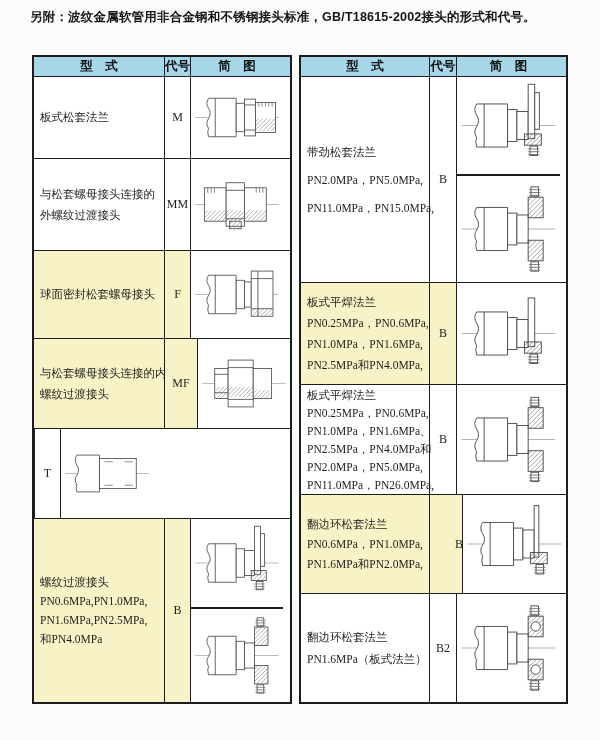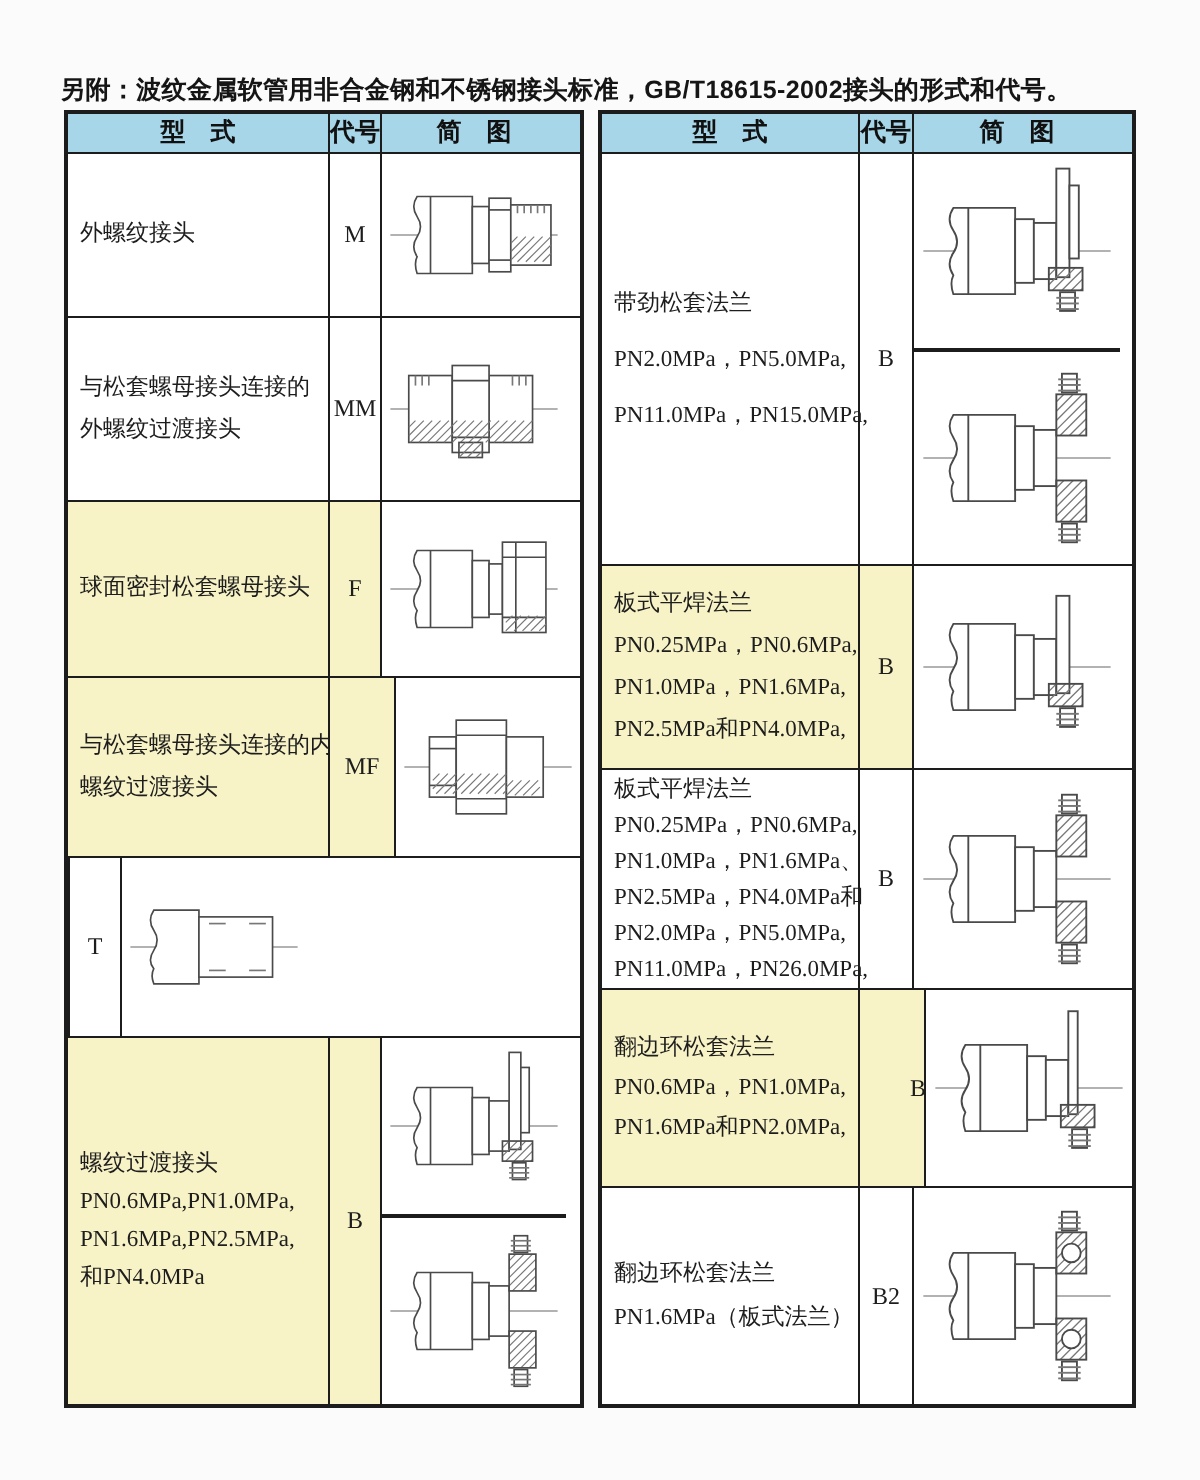"另附：波纹金属软管用非合金钢和不锈钢接头标准，GB/T18615-2002接头的" .caption { margin-top: 28px -> none }
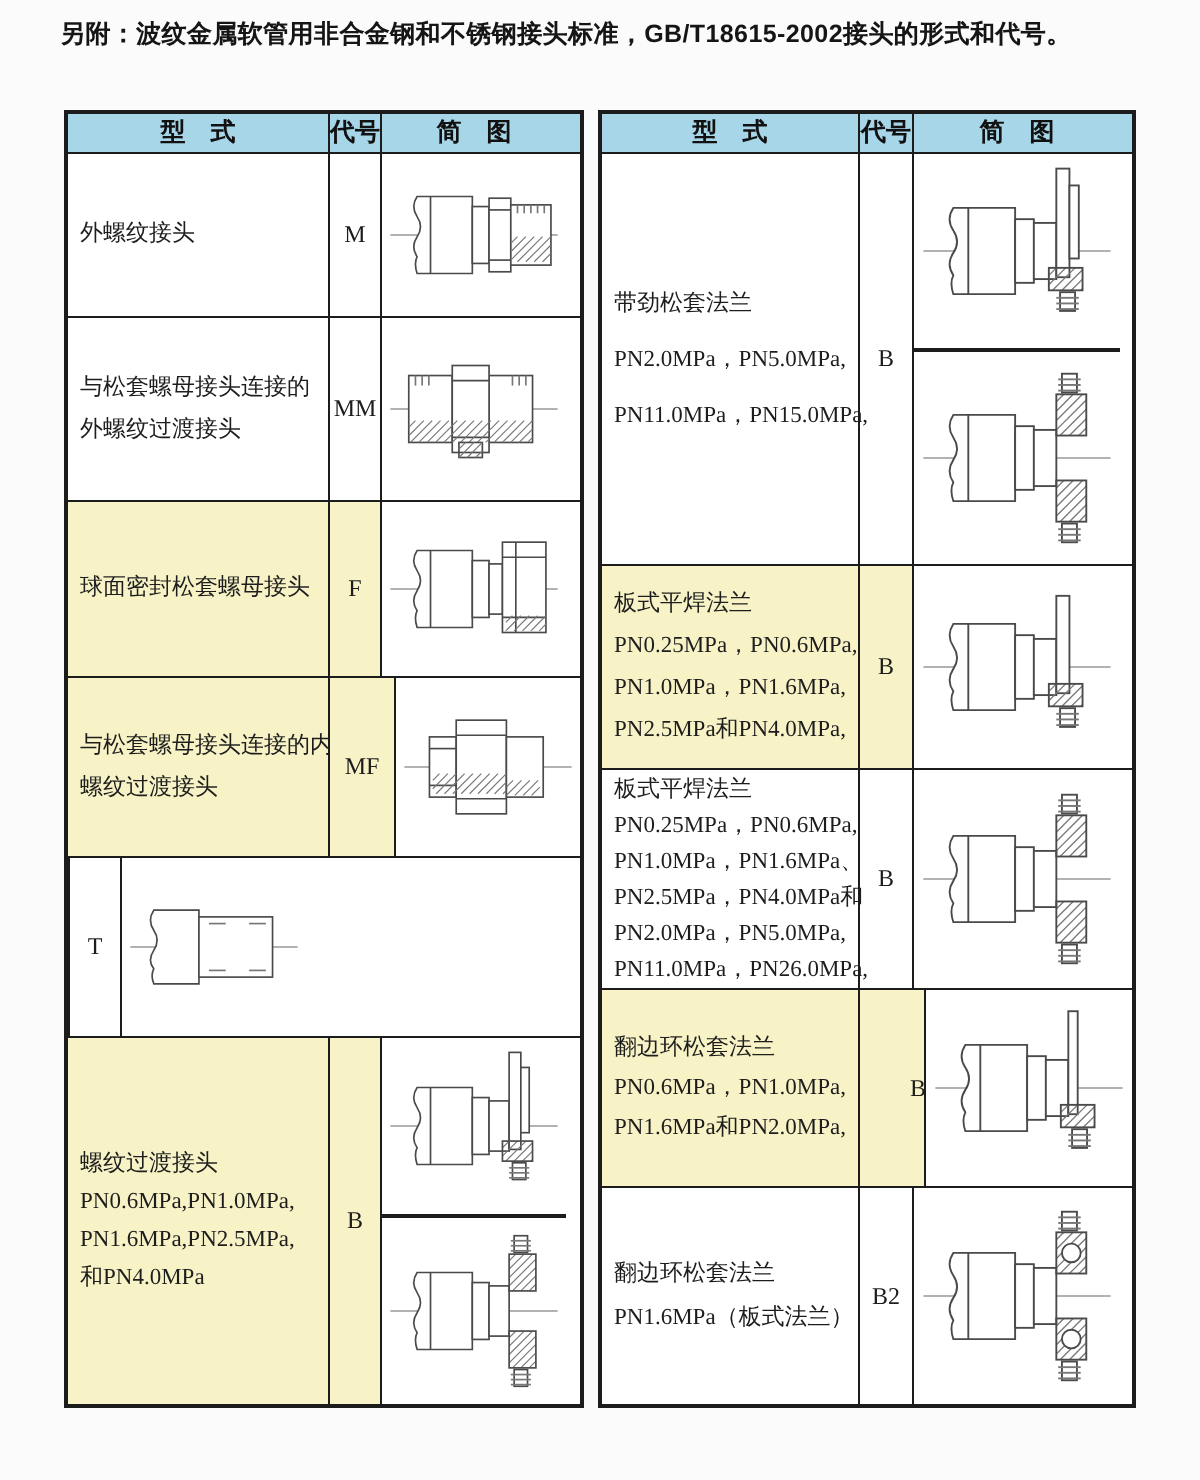"外螺纹接头" div.tline { text: 外螺纹接头 -> 板式松套法兰 }
